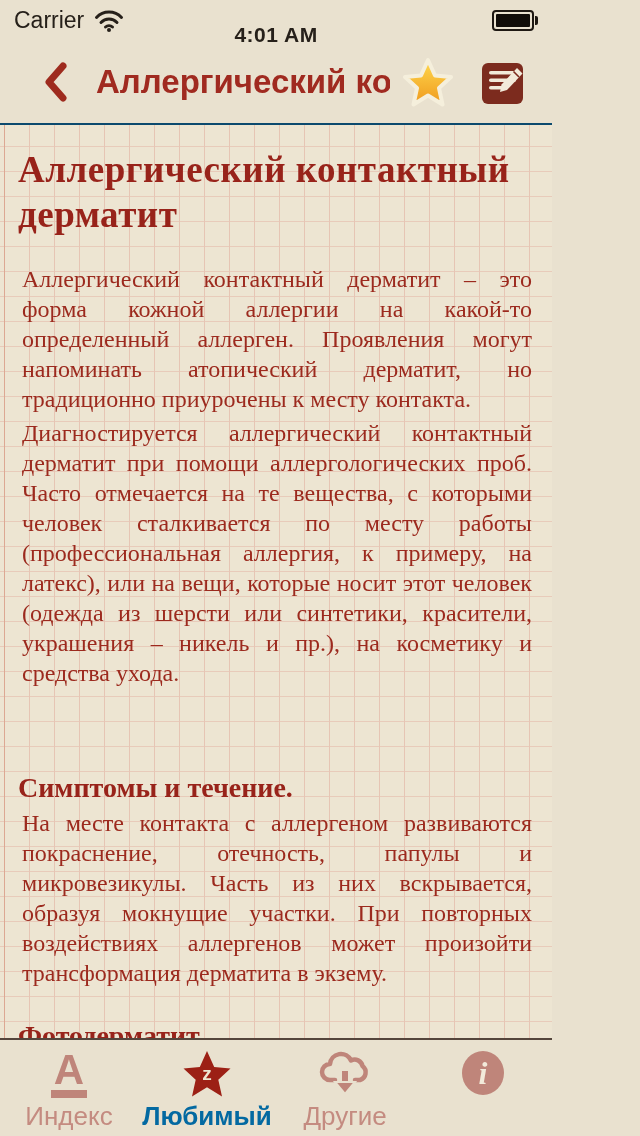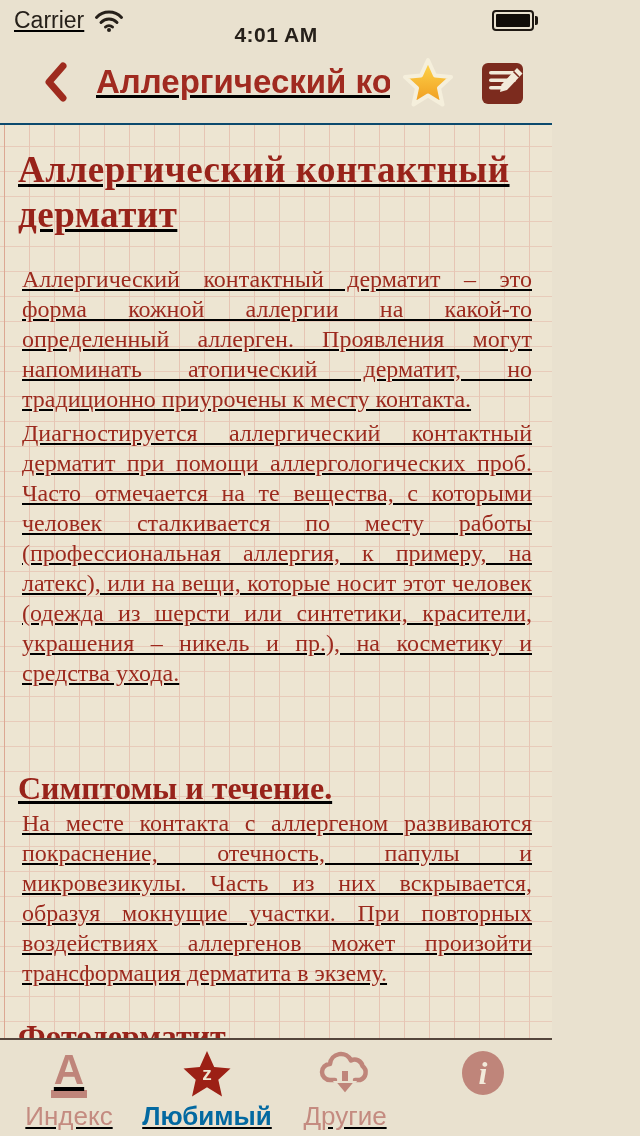"Carrier" .phone { text-decoration: underline -> none }
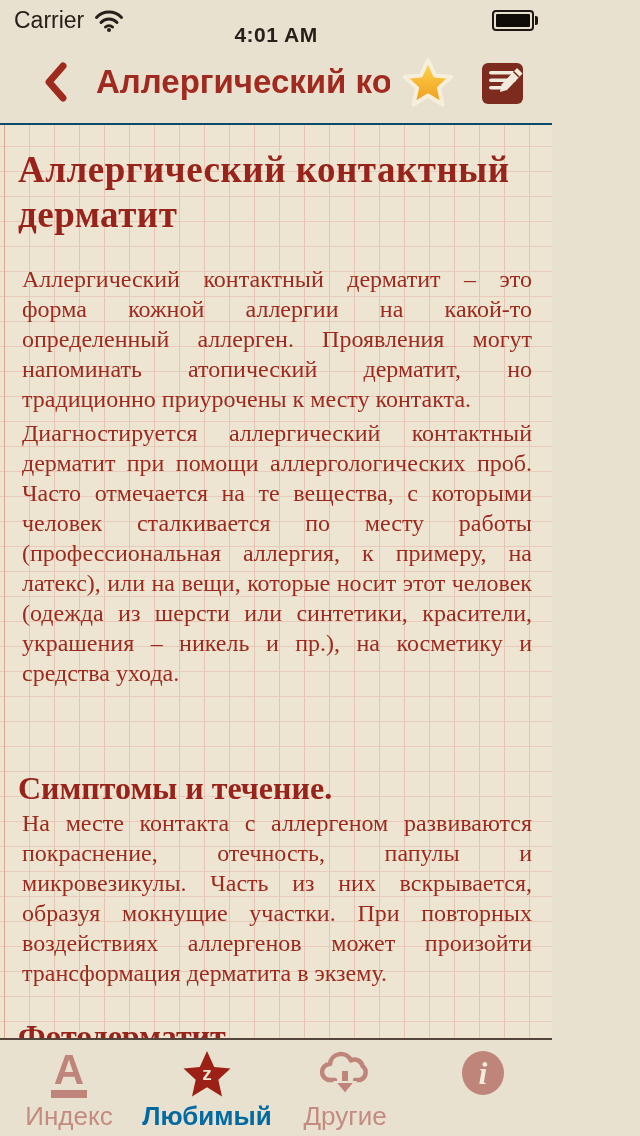"Симптомы и течение." .section-heading { font-size: 32px -> 28px }
